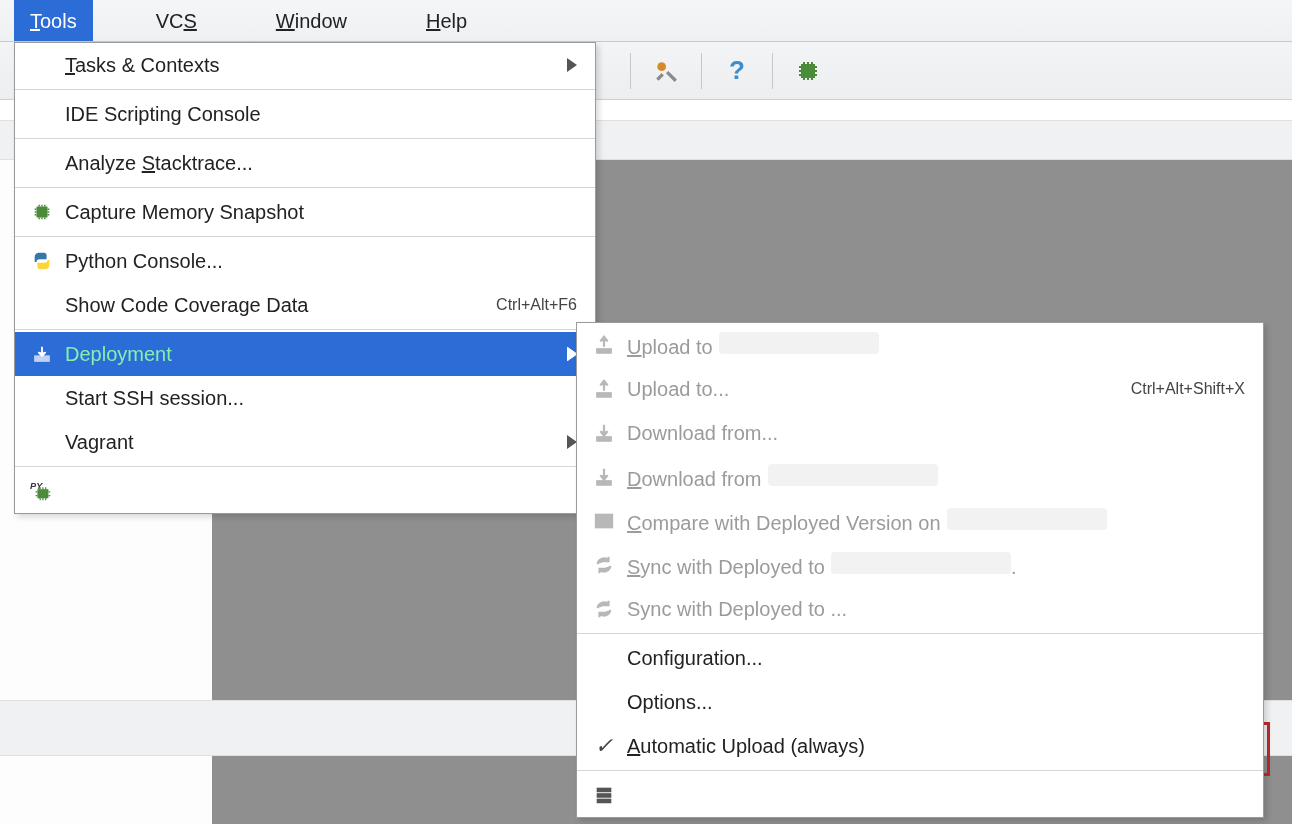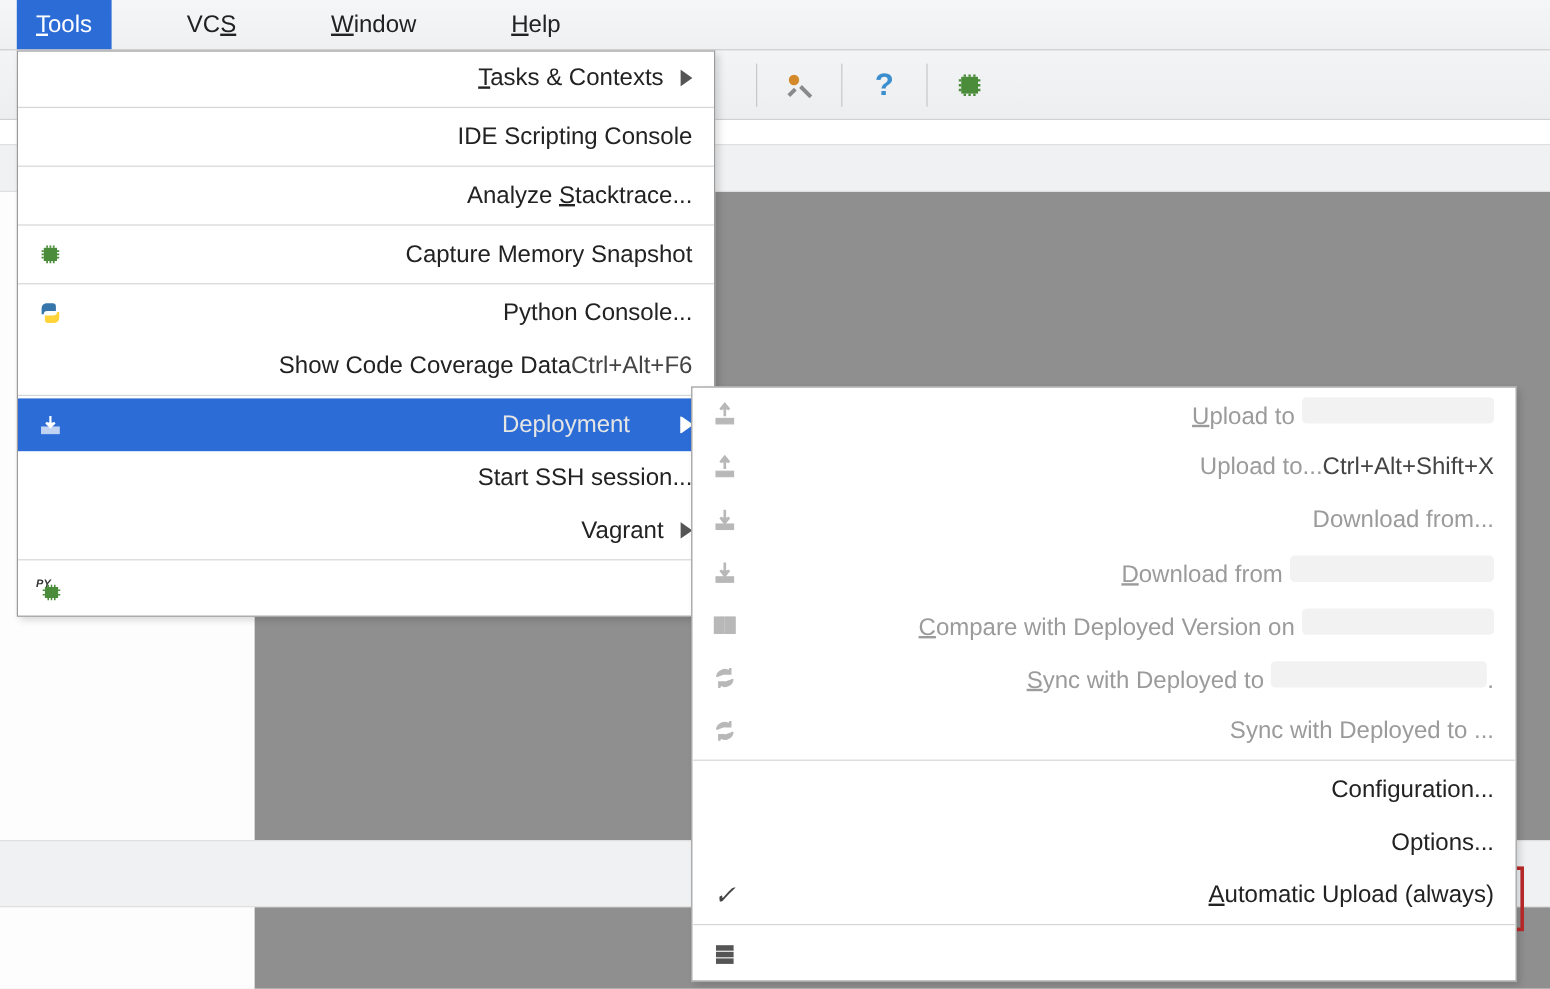"Tasks & Contexts" .dropdown { text-align: right -> none }
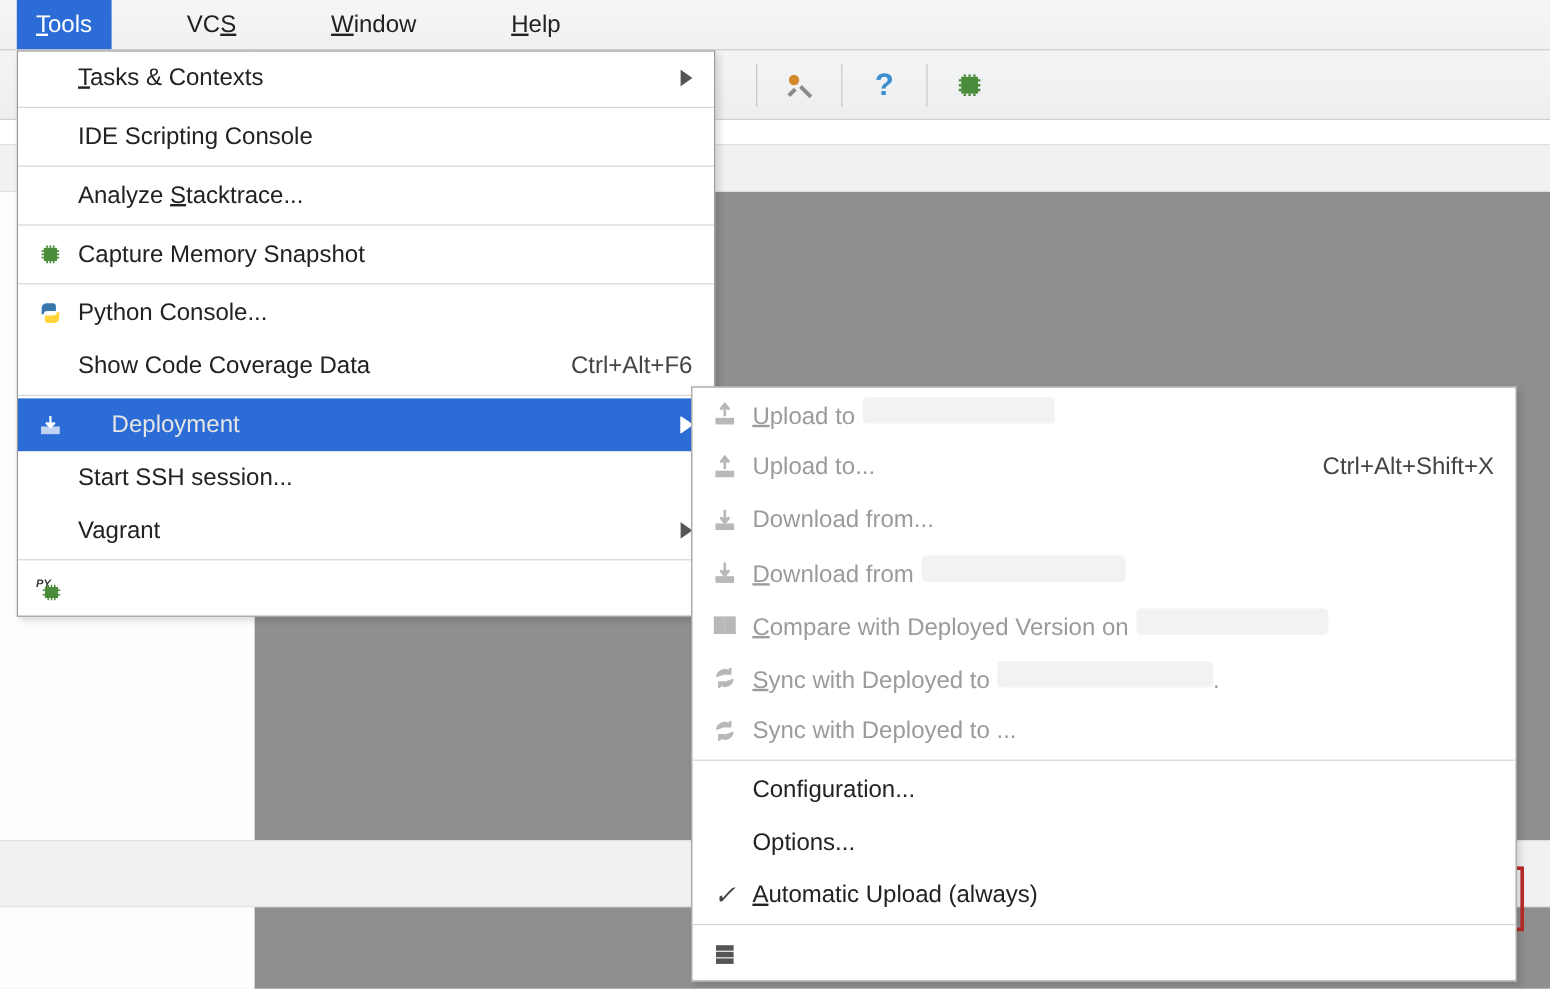"Ctrl+Alt+F6" .menu-item .shortcut { font-size: 20px -> 16px }
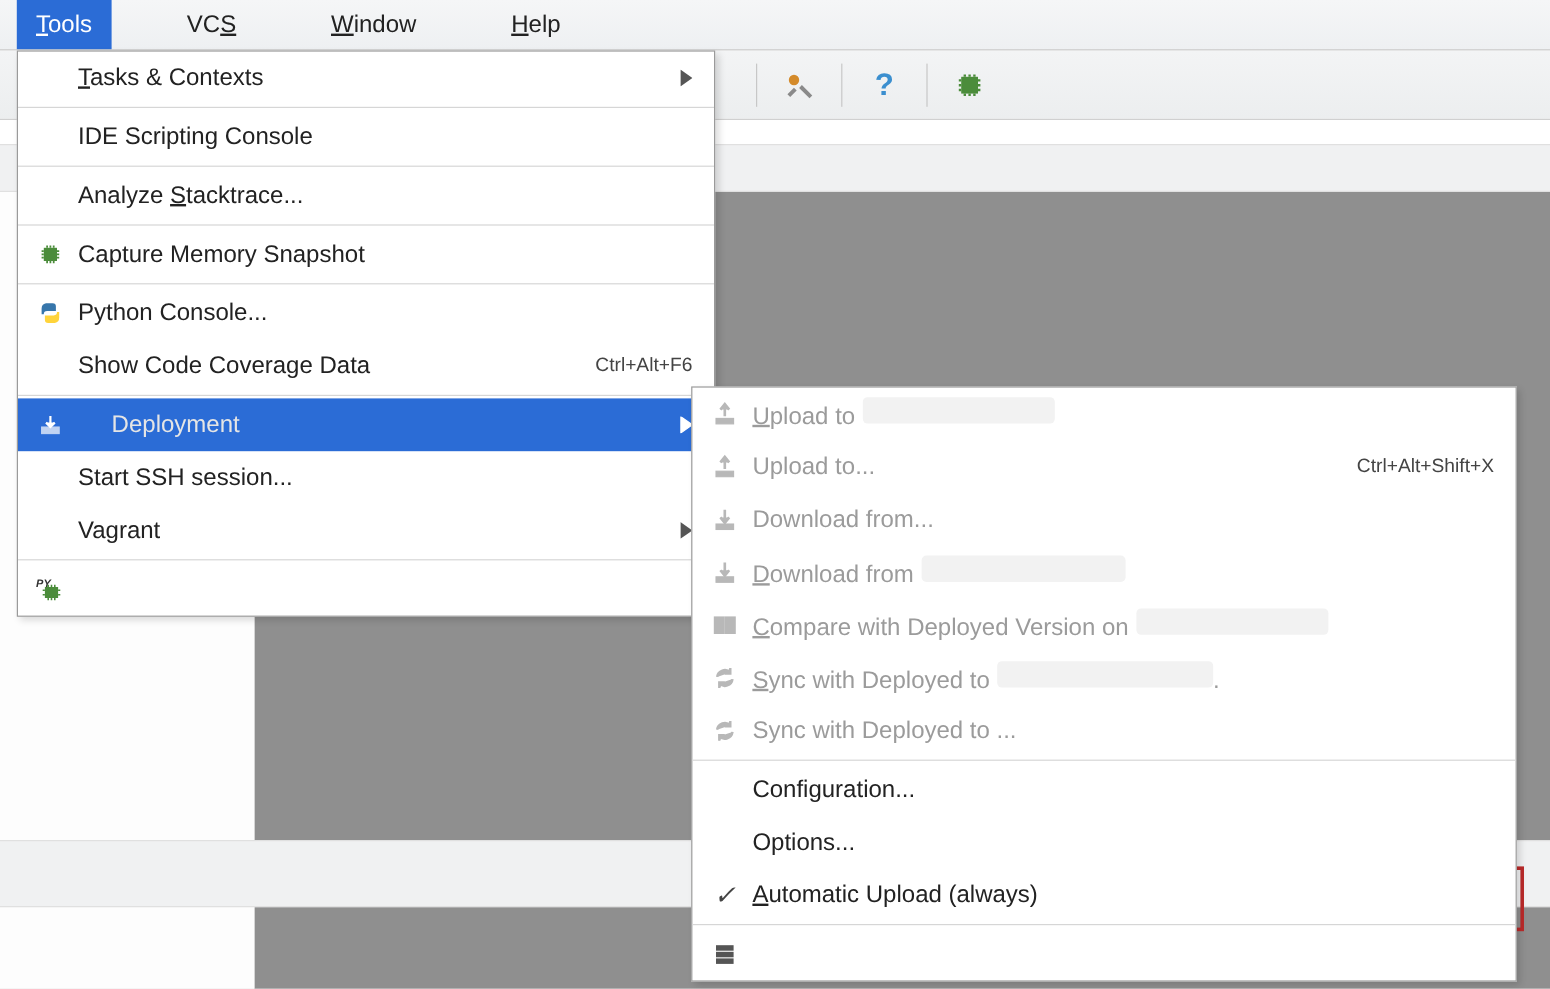"Deployment" .menu-item.highlight { color: #e5e5e5 -> #86efac; gap: 28px -> none }
